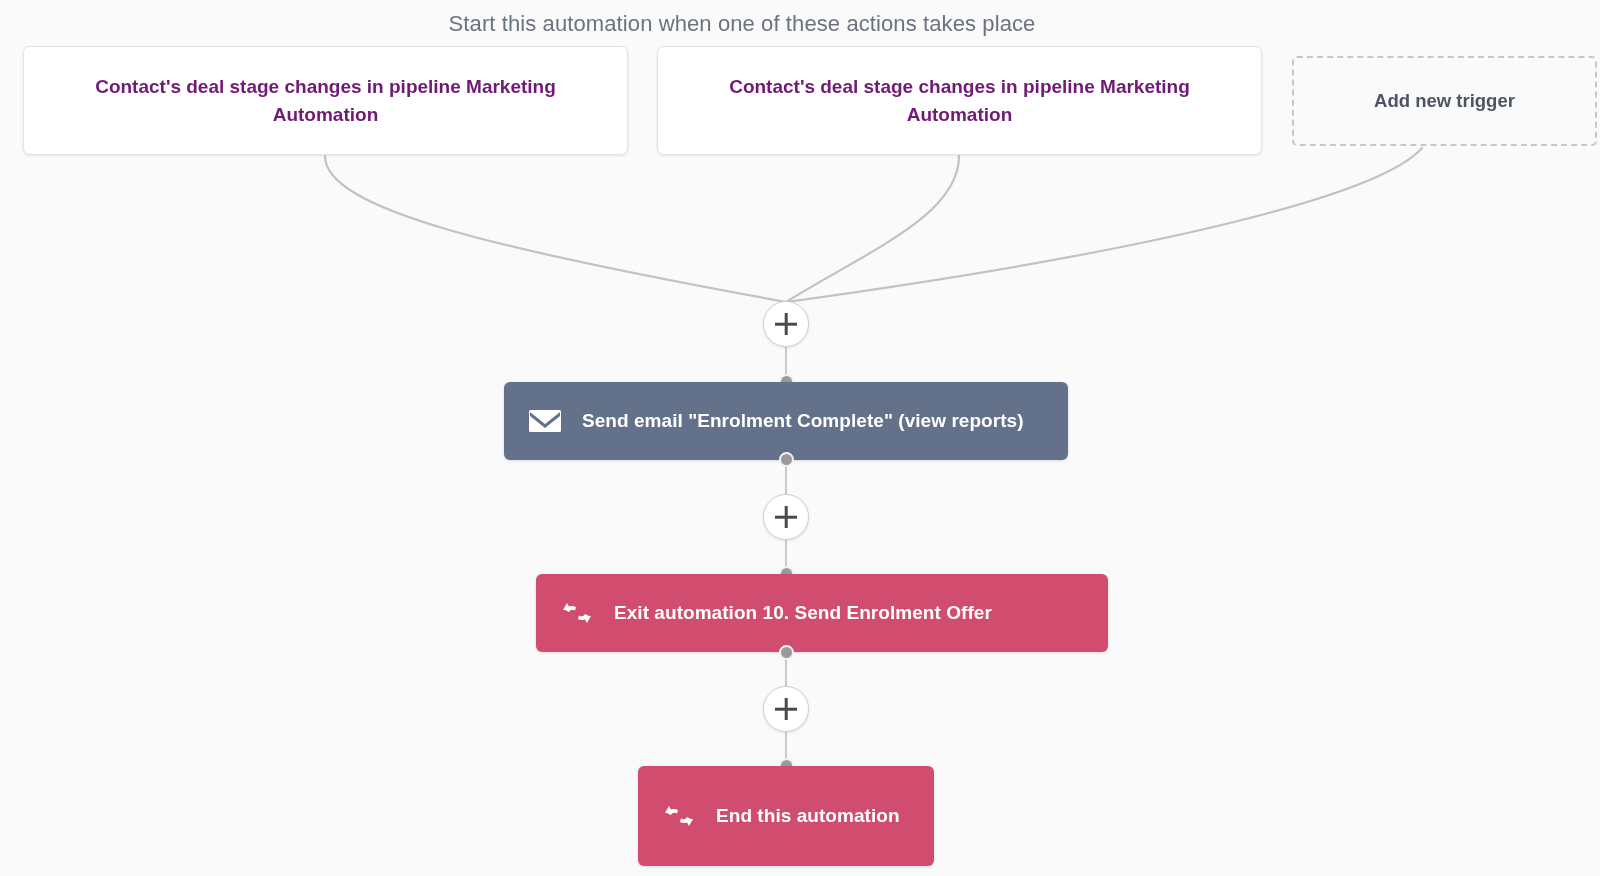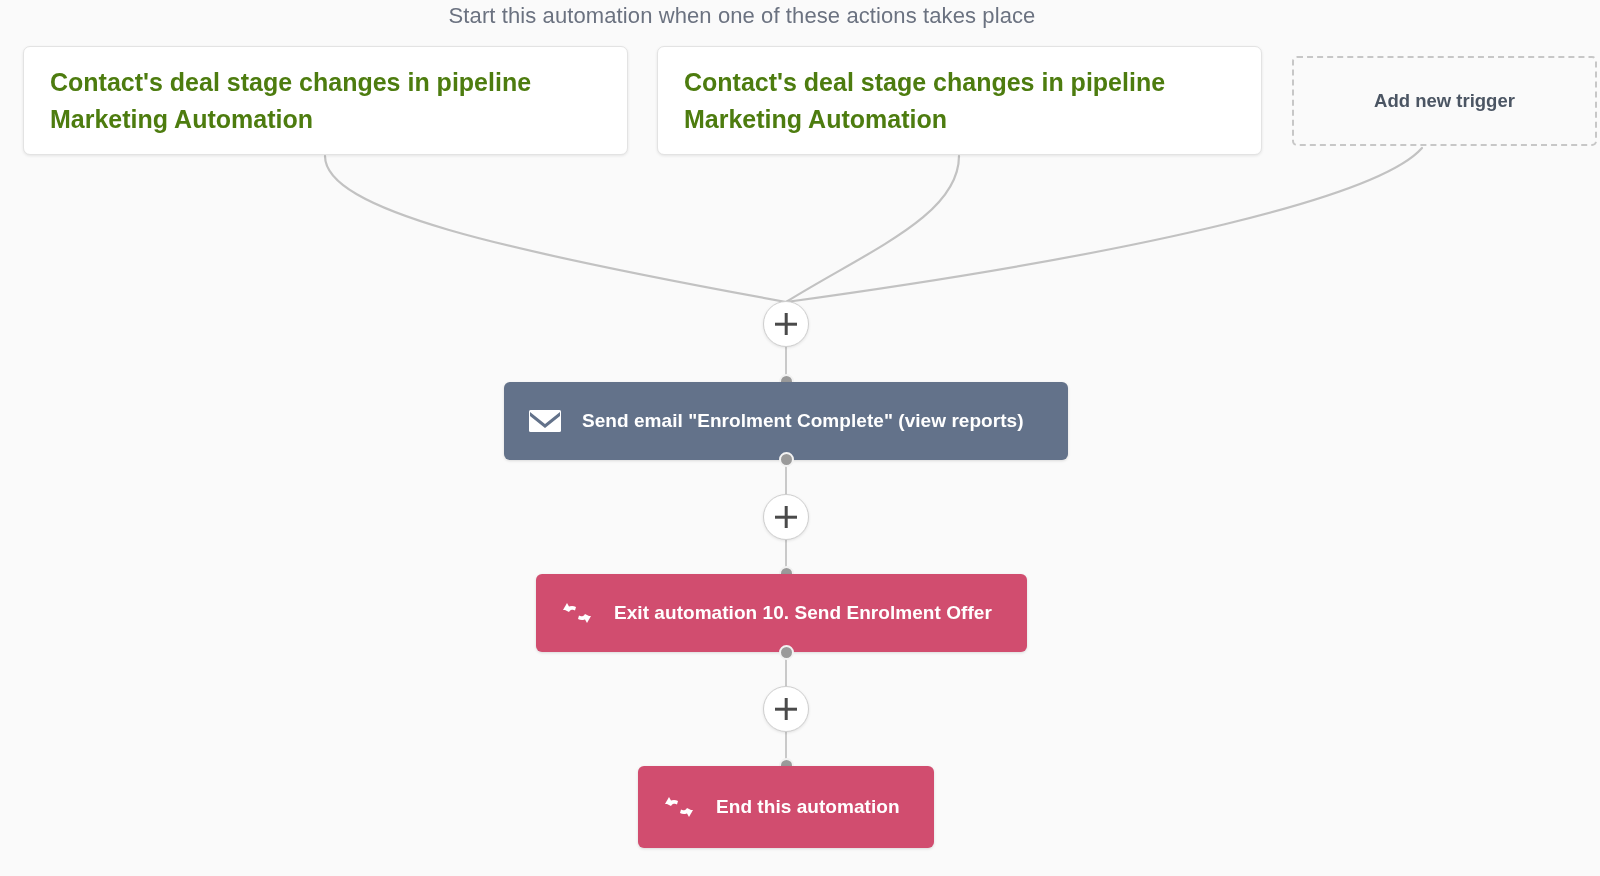"Start this automation when one" .header-title { top: 3px -> 11px }
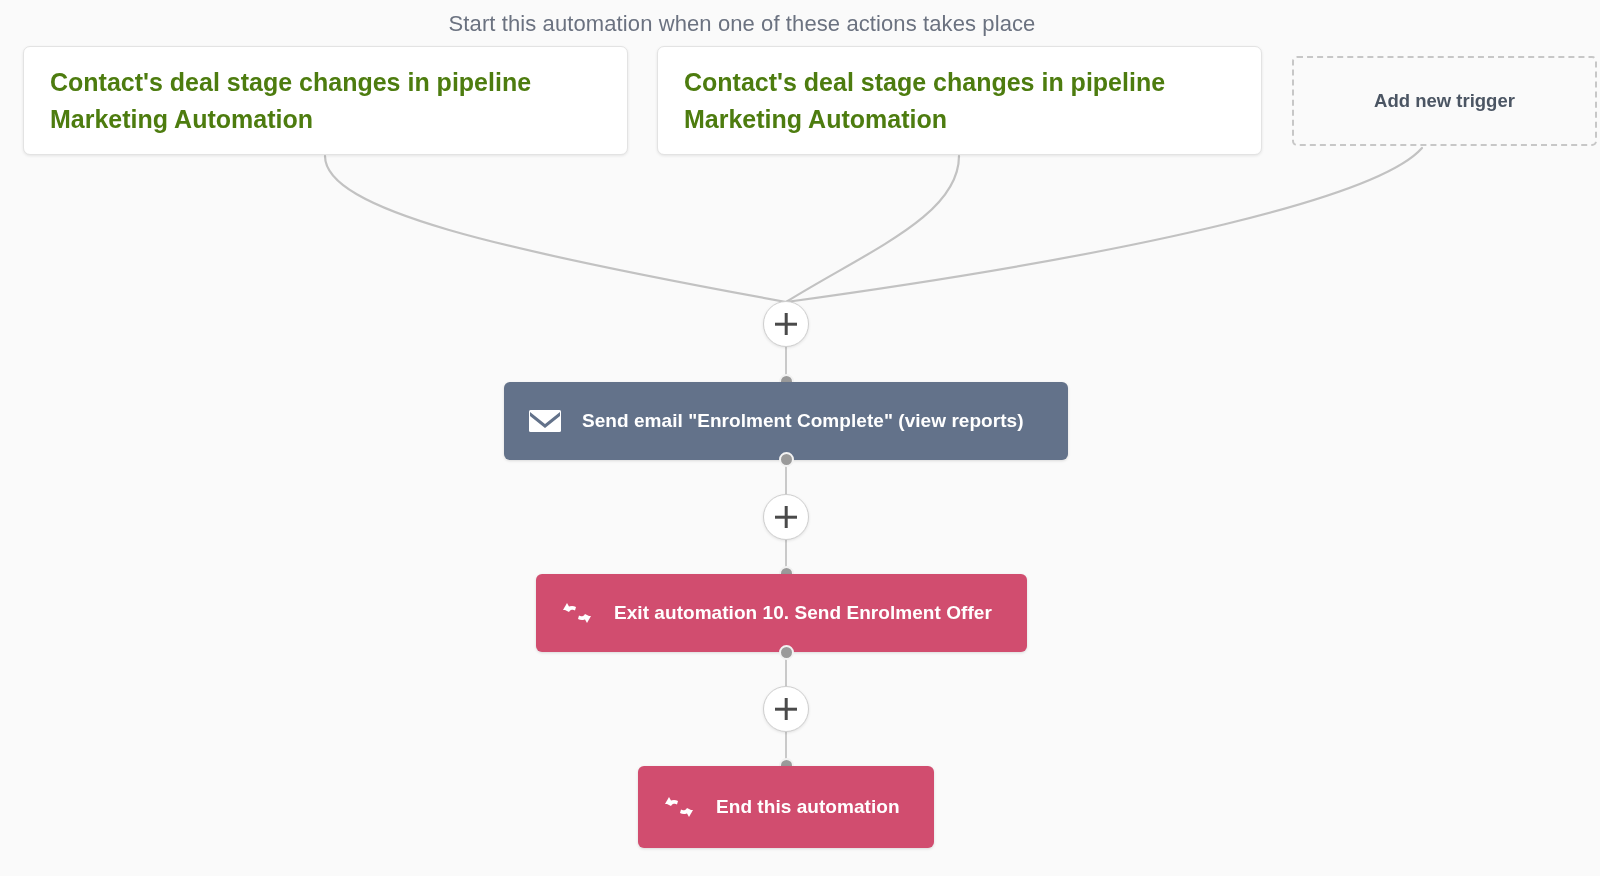"Contact's deal stage changes in" .trigger-card .label { color: #4d7c0f -> #701a75; font-size: 25px -> 19px; text-align: none -> center }
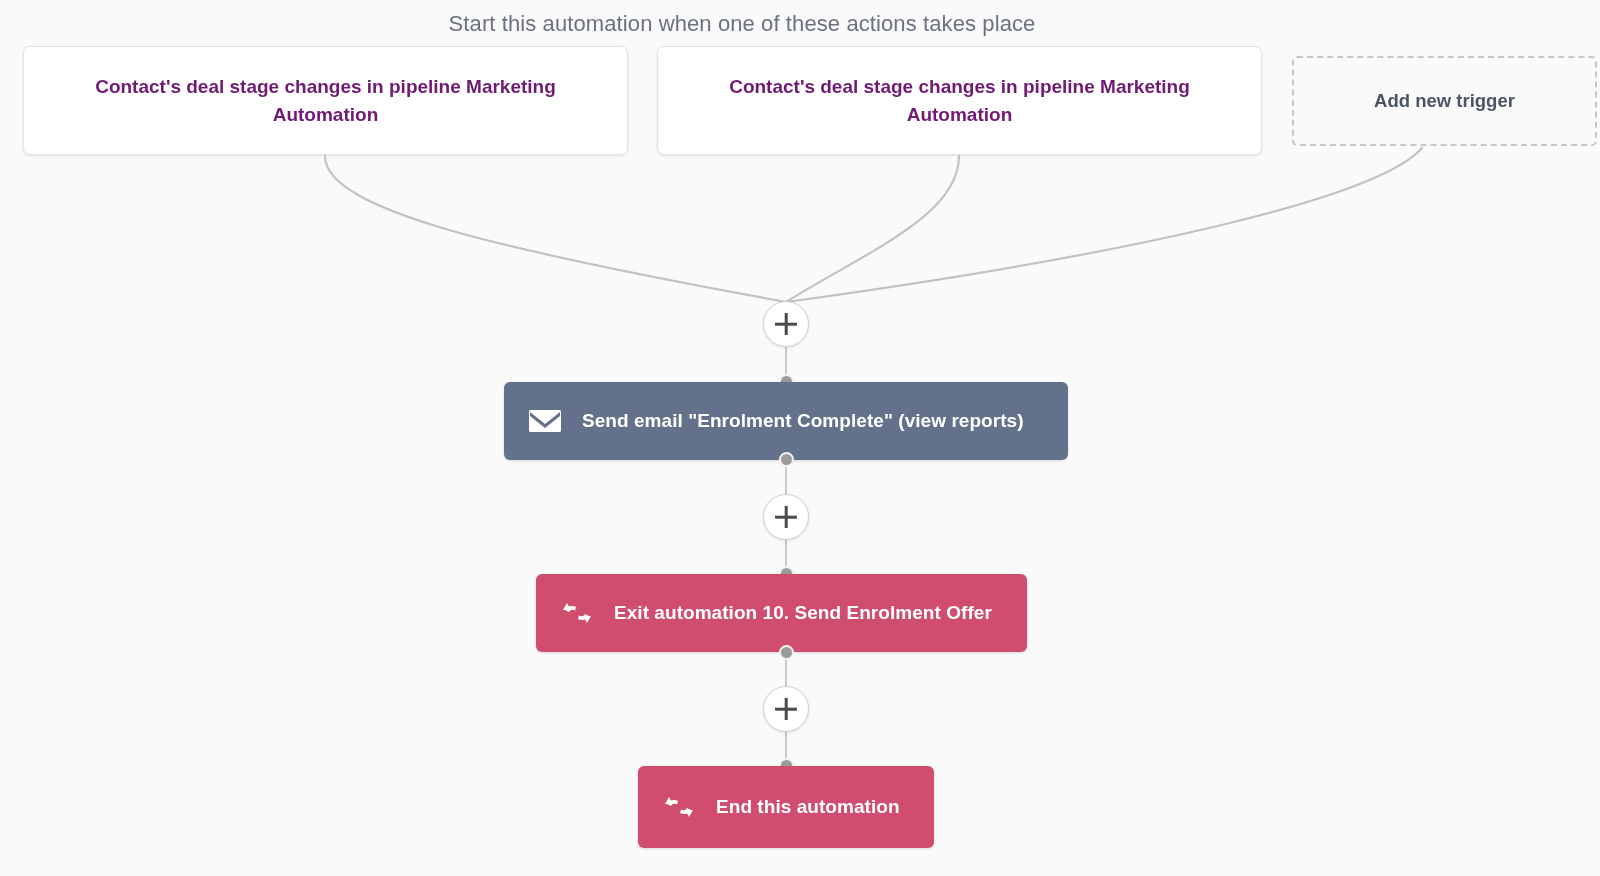"Exit automation 10. Send Enrolment" #block-exit { width: 491px -> 572px }
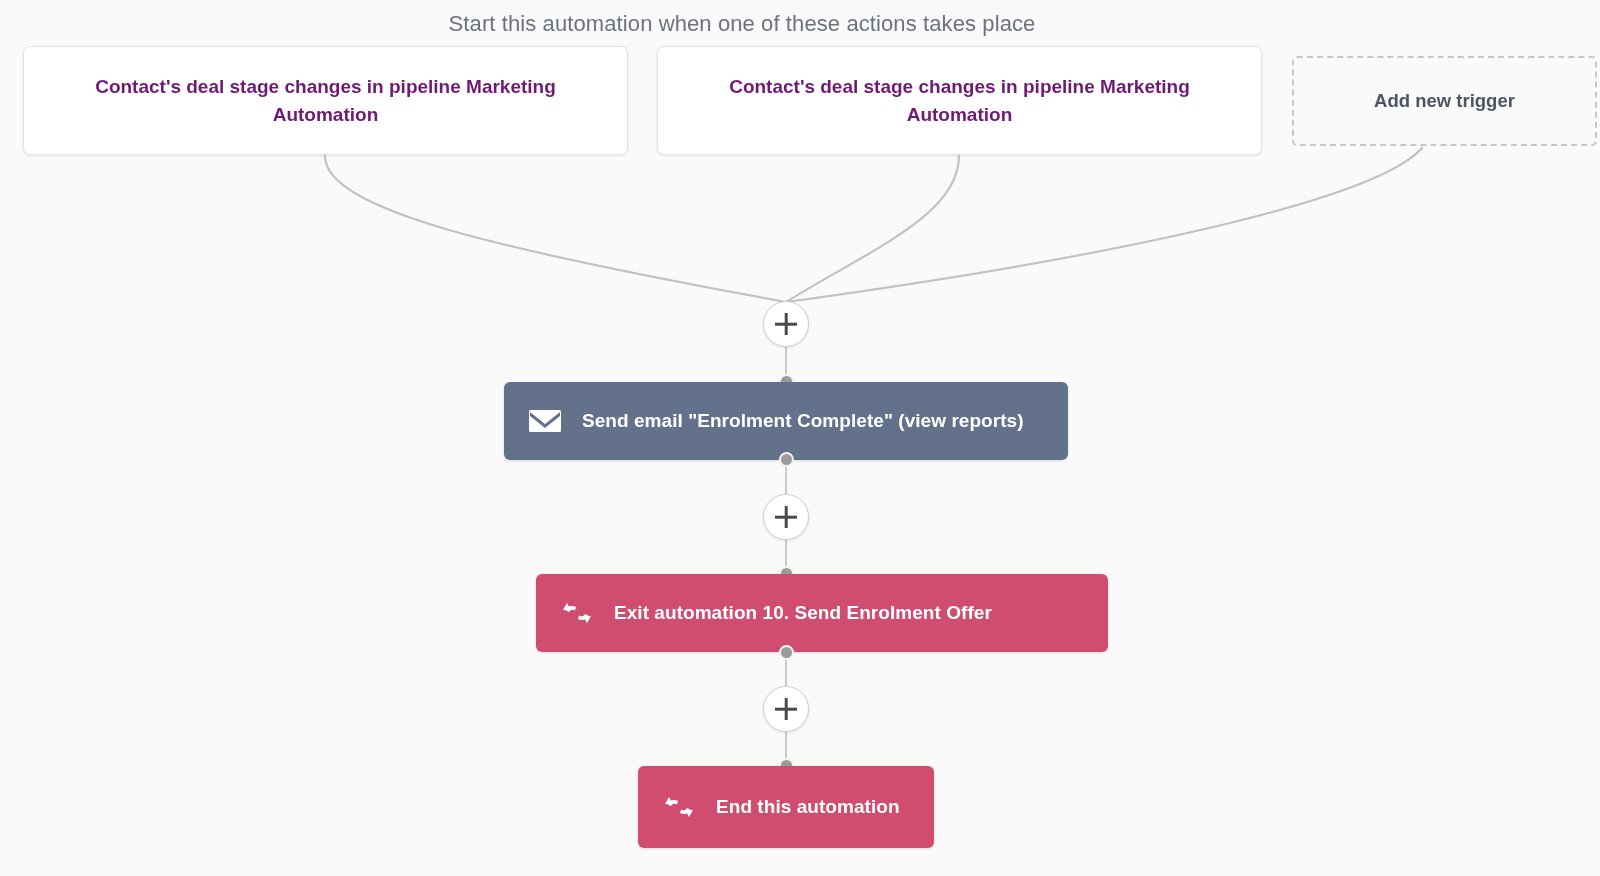"End this automation" #block-end { height: 82px -> 100px }
